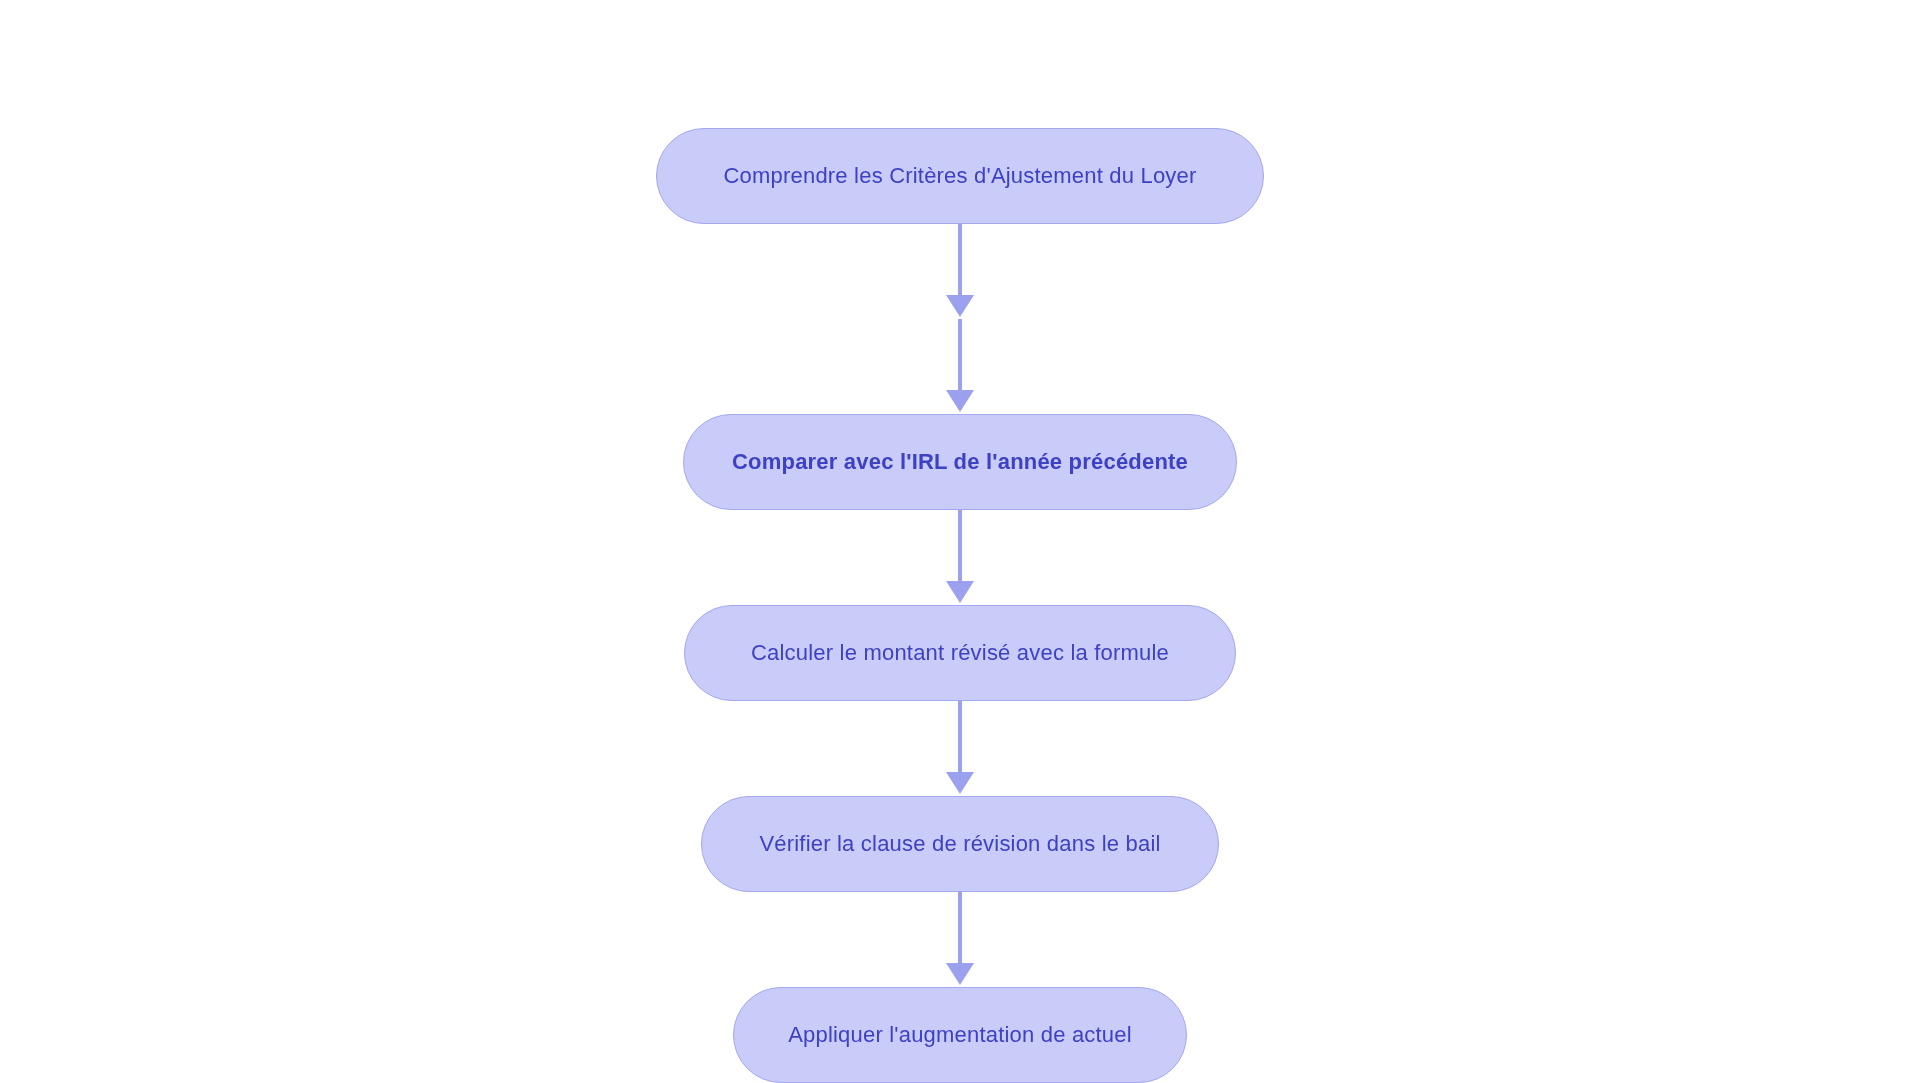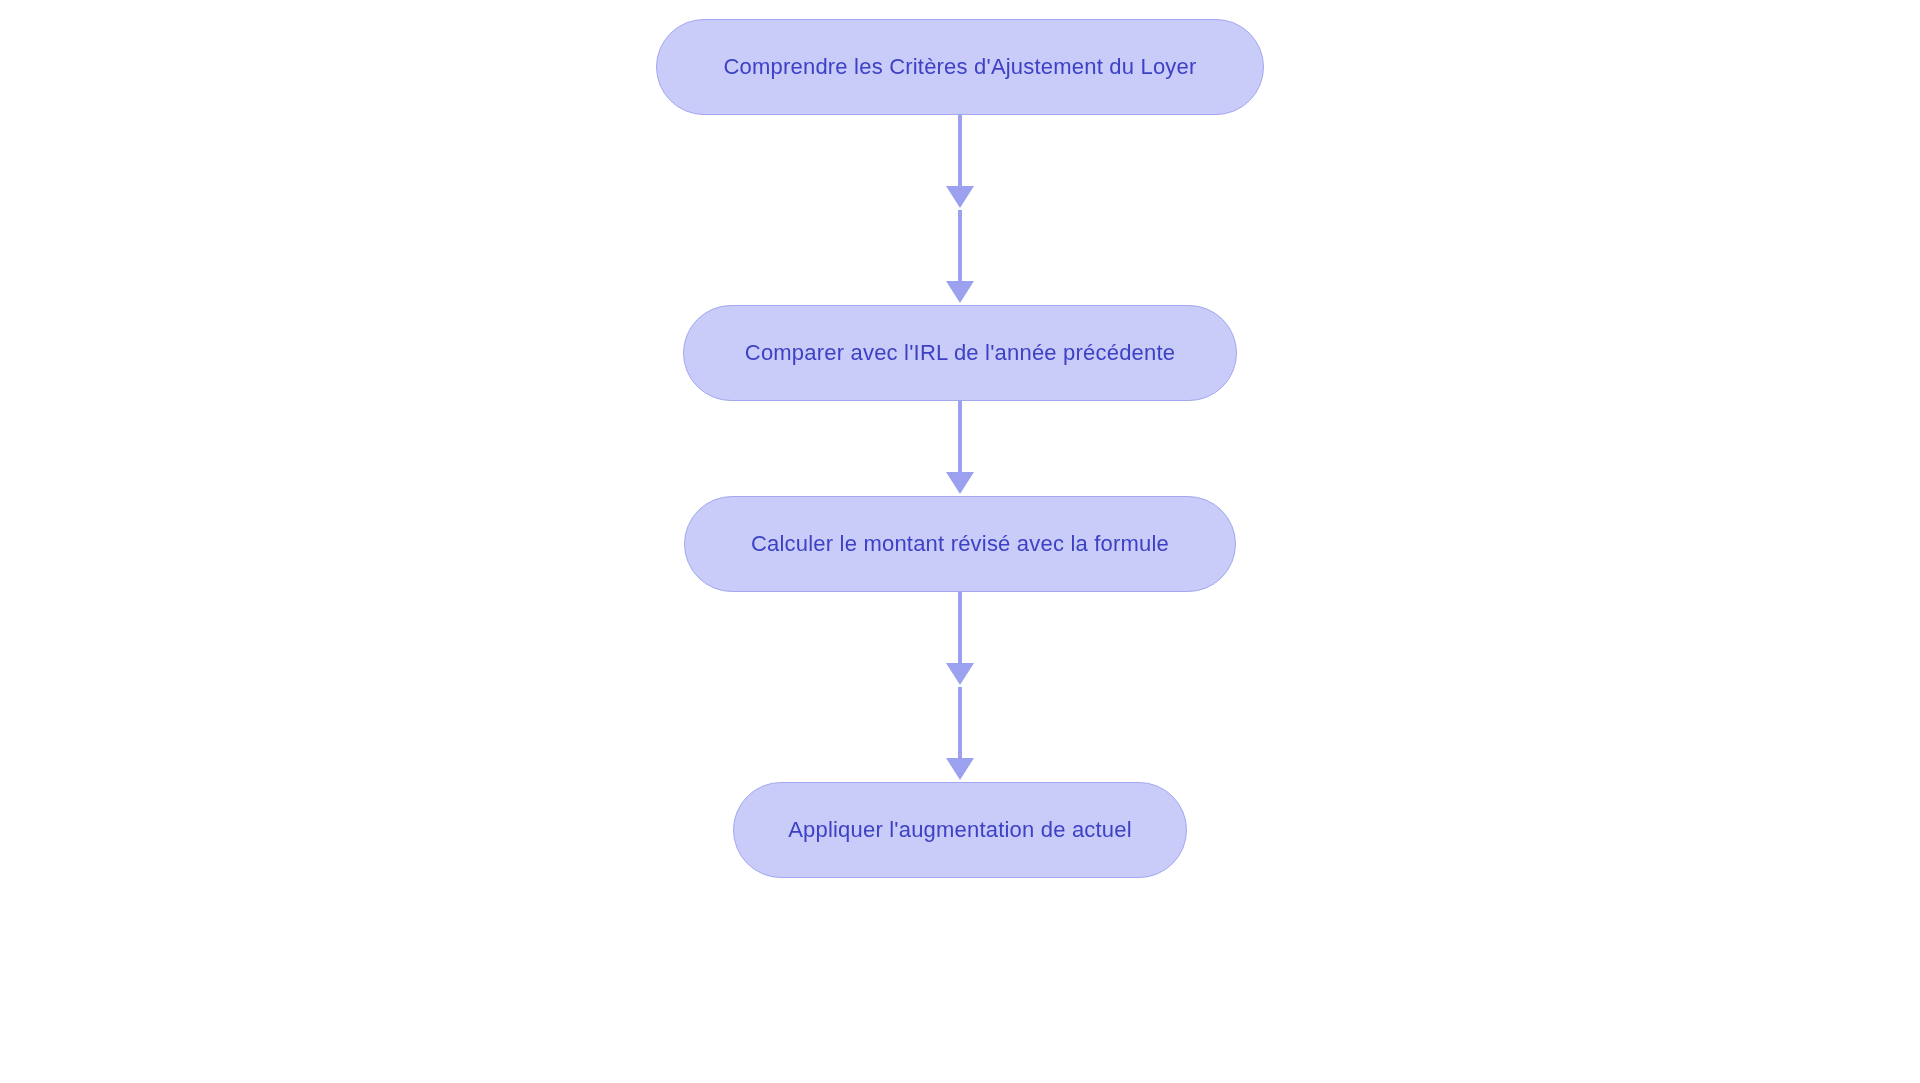"Comprendre les Critères d'Ajustement du" .canvas { justify-content: none -> flex-end }
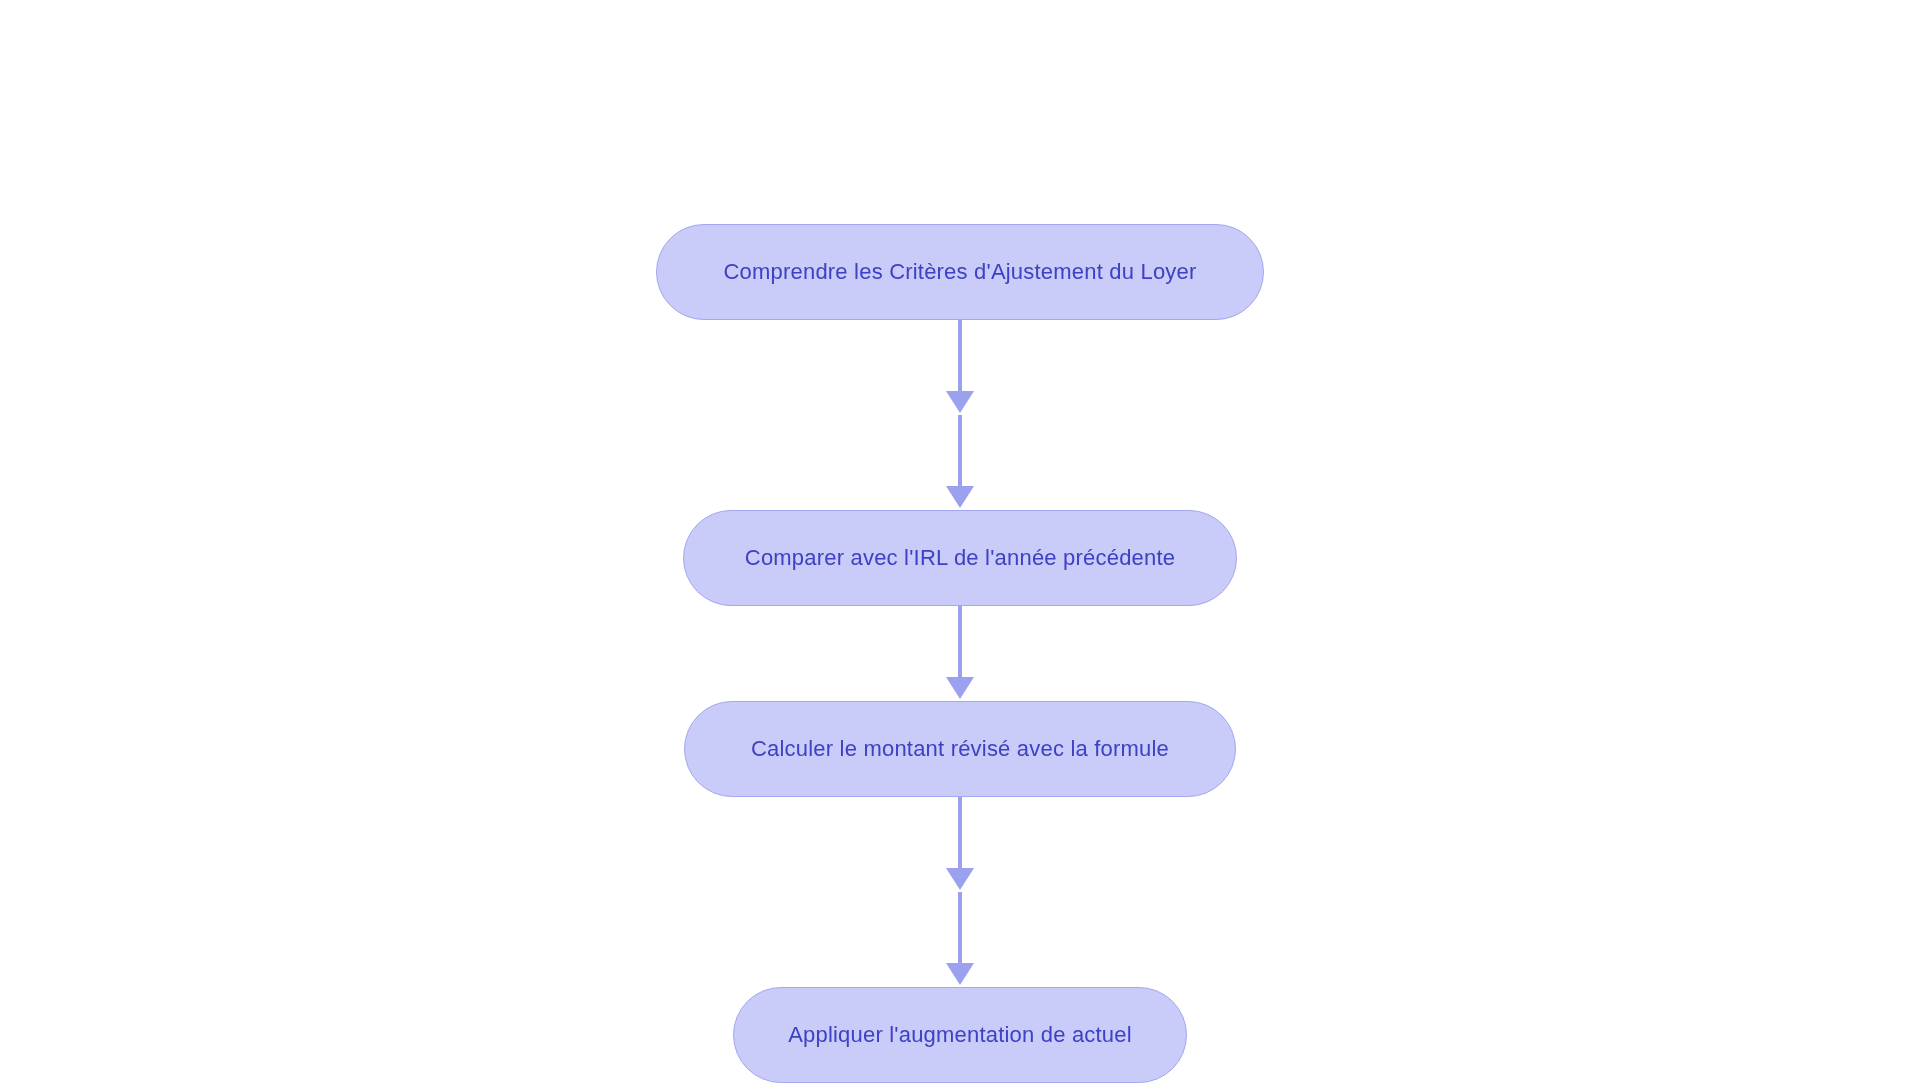"Comparer avec l'IRL de l'année" .w3 { font-weight: none -> bold }
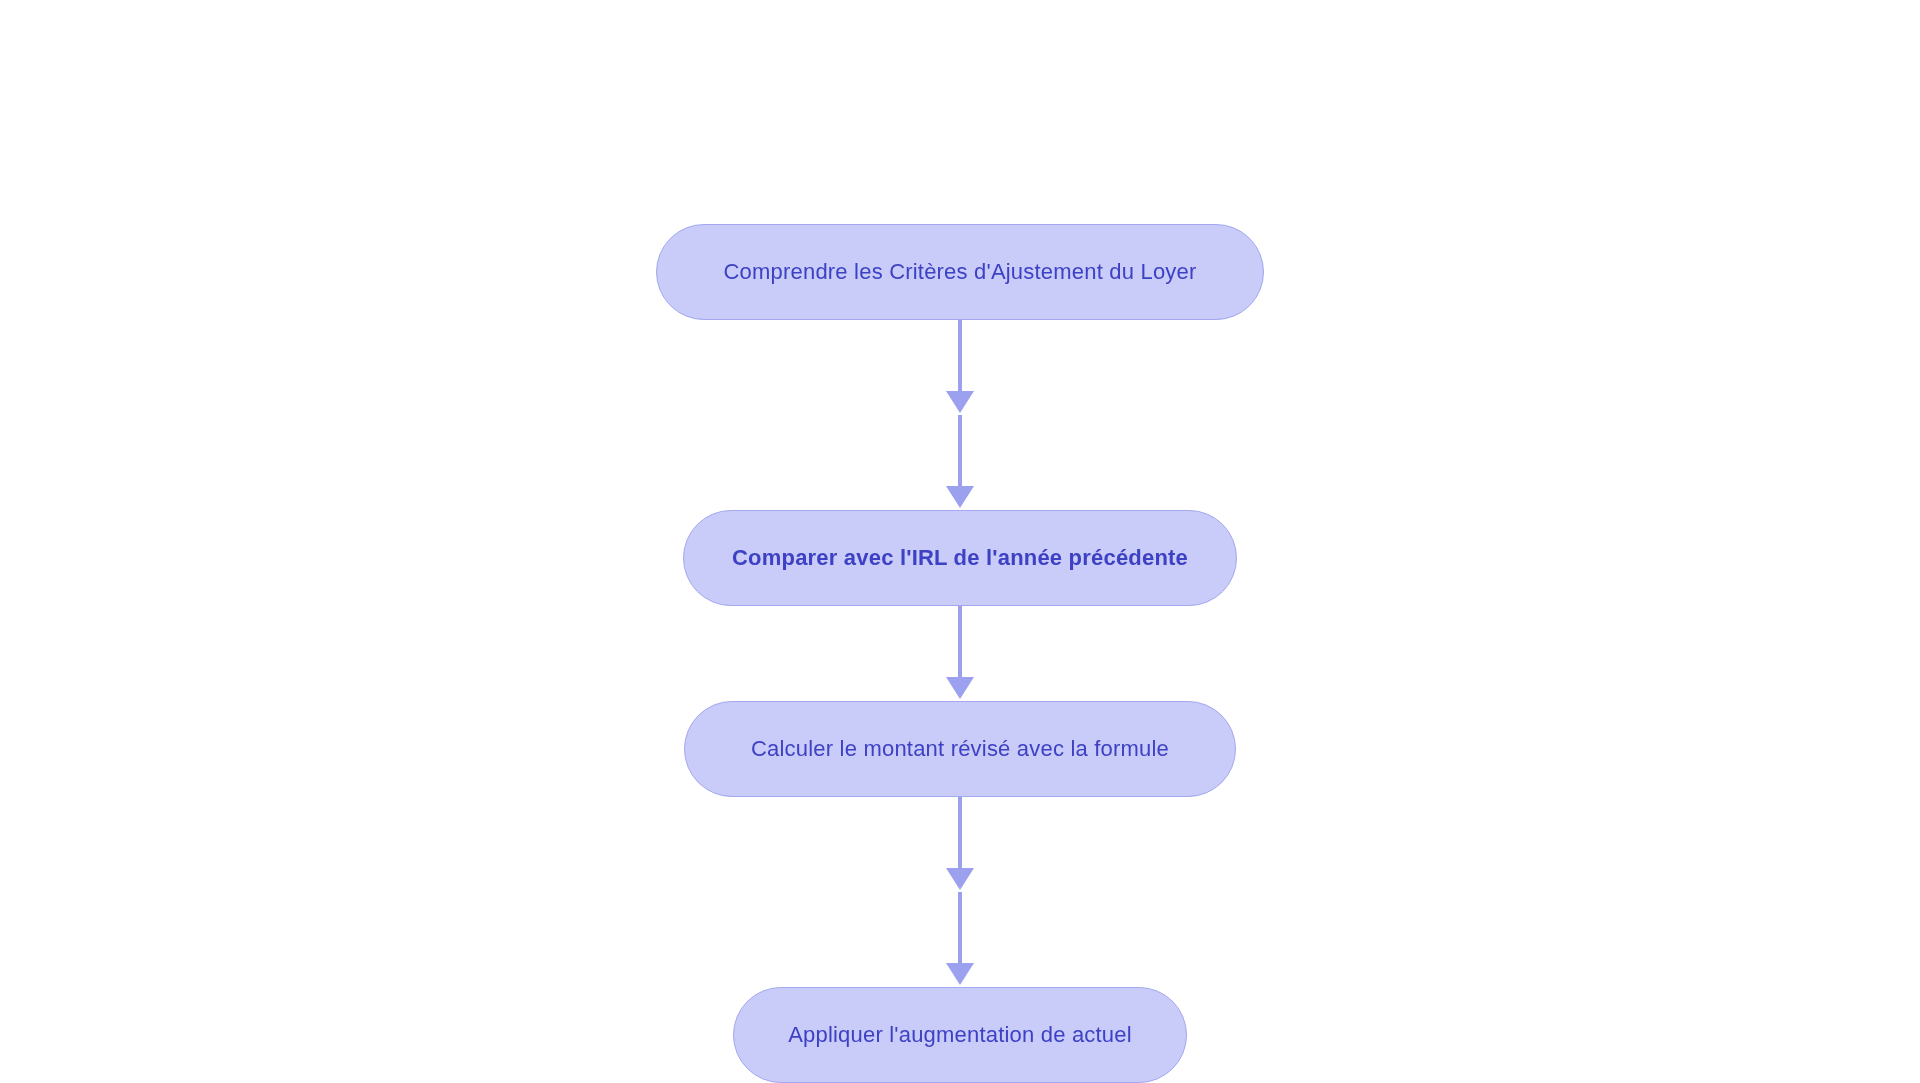"Vérifier la clause de révision" div.node { html: none -> <div> <span>Vérifier la clause de révision dans le bail</span> </div> }
